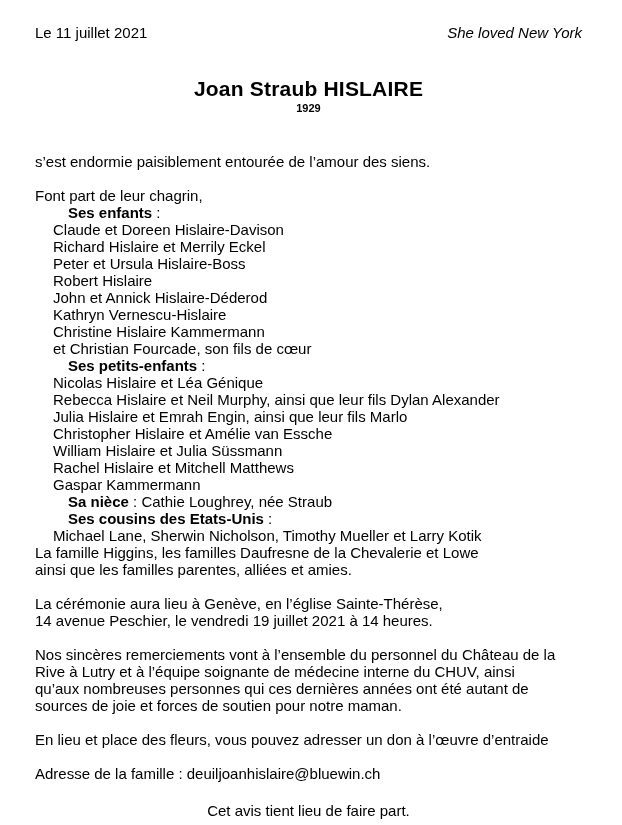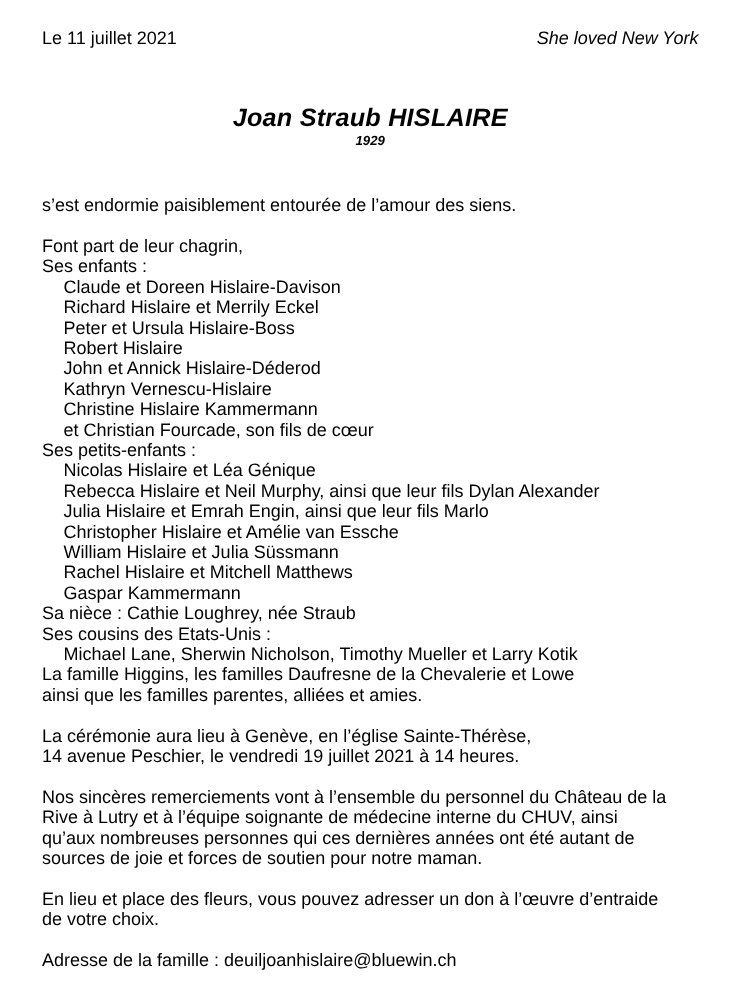"Joan Straub HISLAIRE" .title-block { font-style: italic -> none; margin-top: 46px -> 36px }
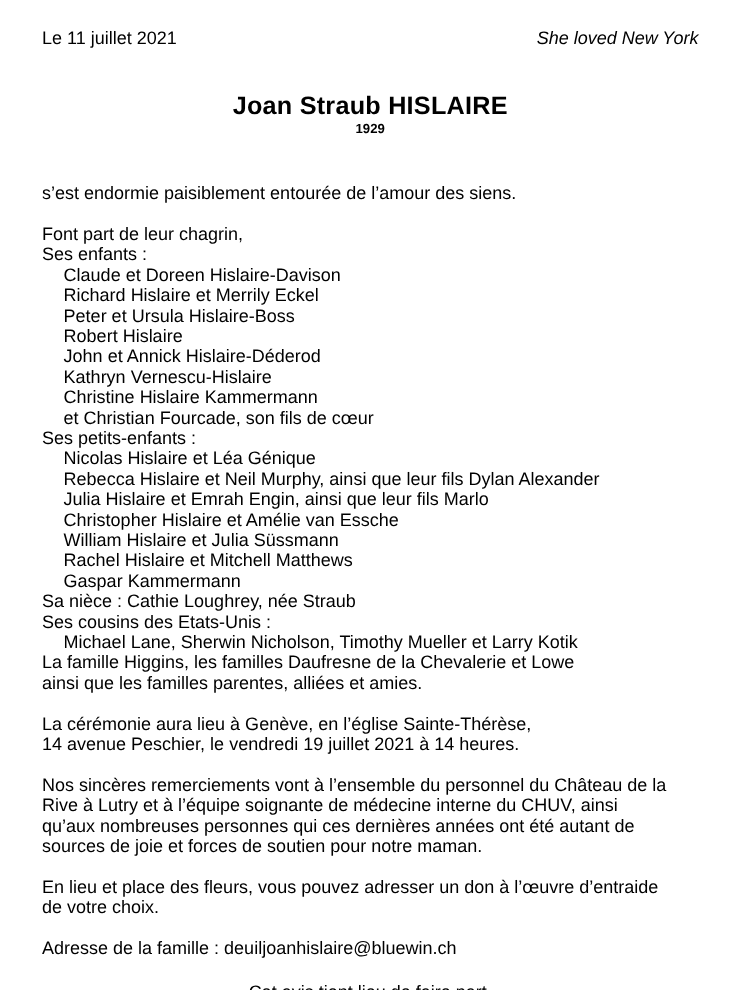"Ses enfants" .b { font-weight: normal -> bold; margin-left: none -> 33px }
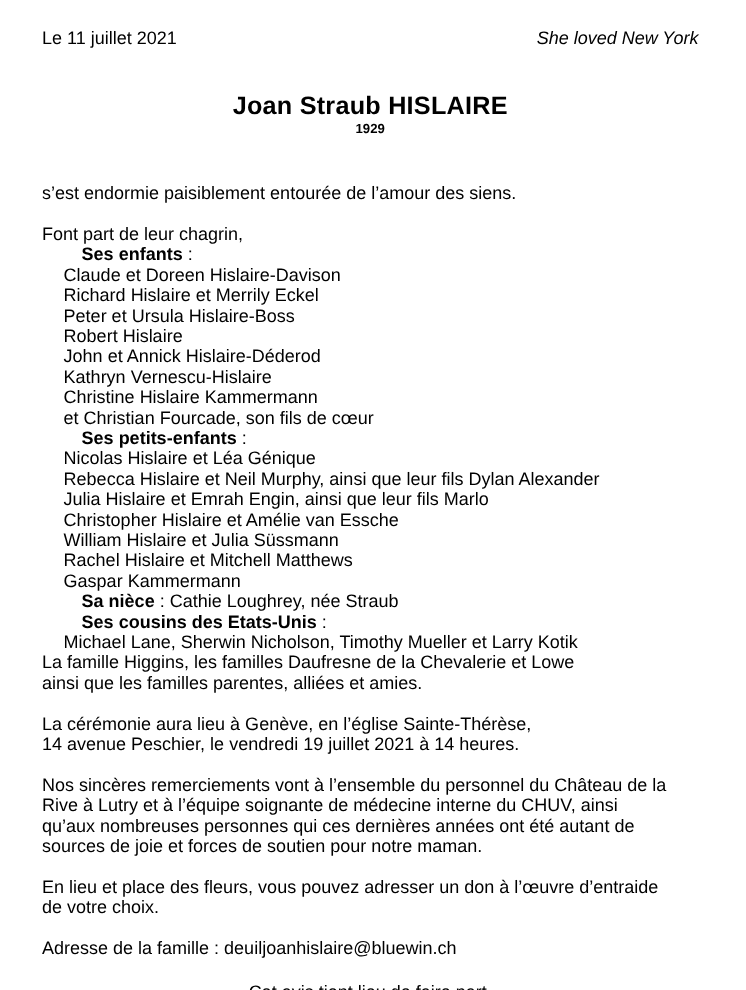"de votre choix." div.line { html: <div>de votre choix.</div> -> none }
